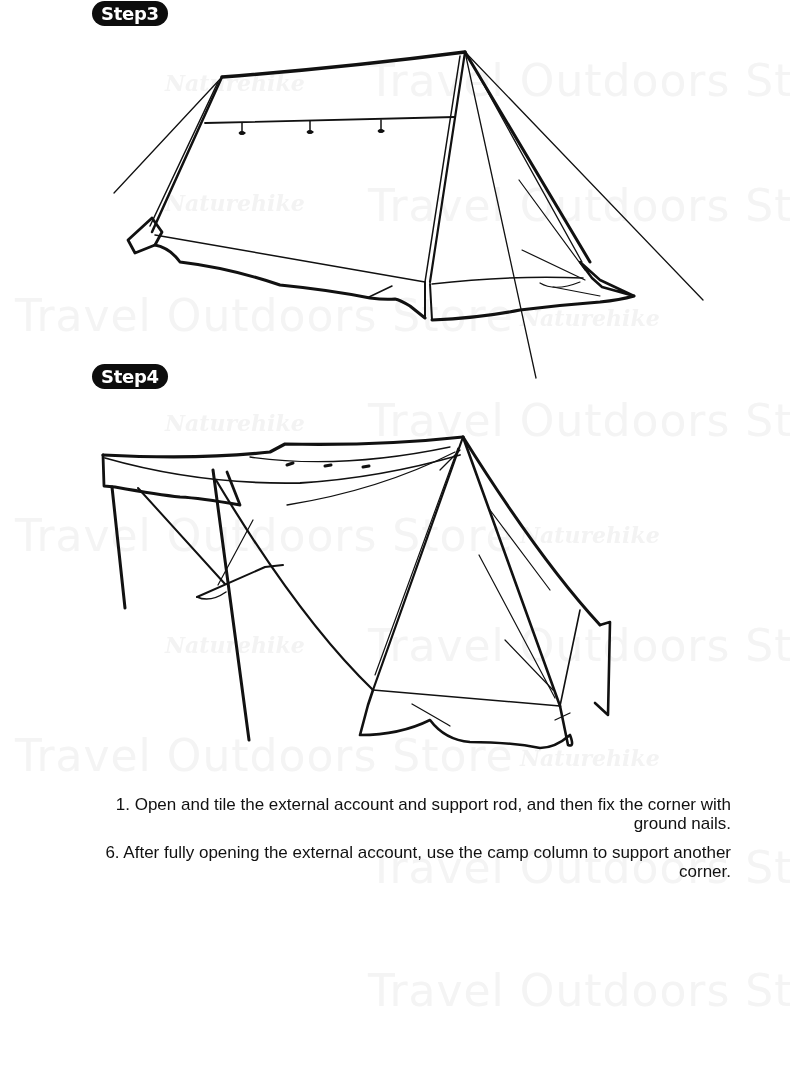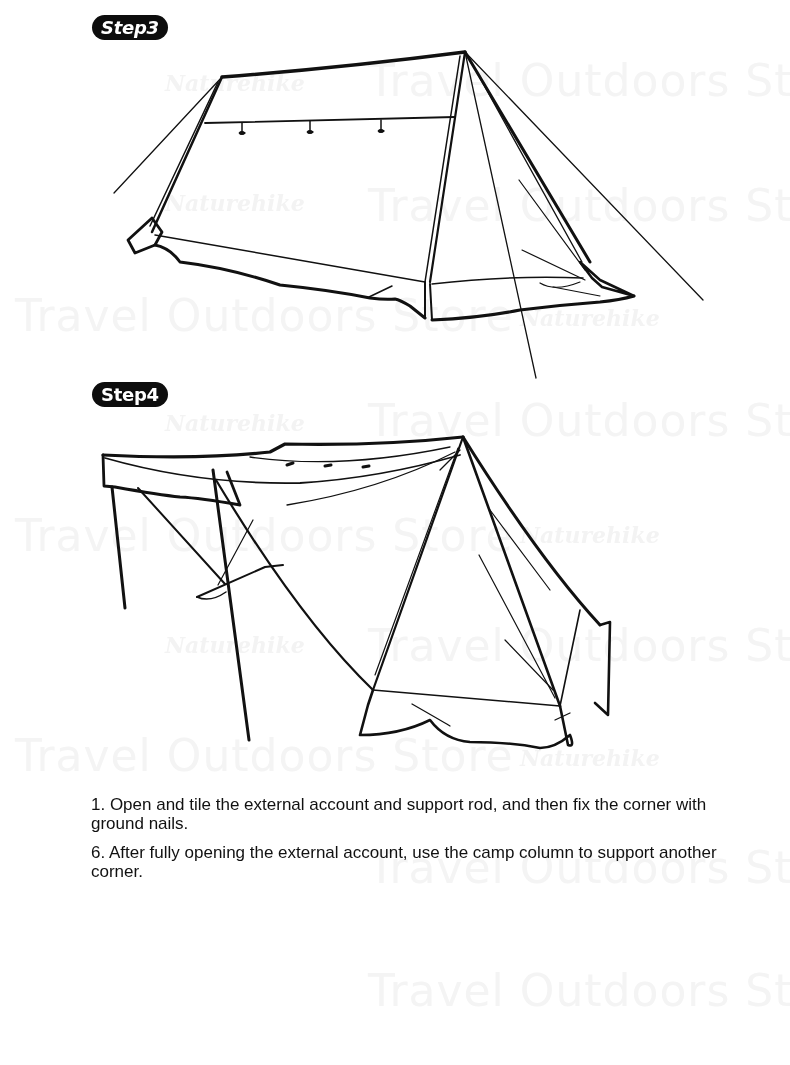"Step3" div.step-badge { font-style: italic -> none; top: 15px -> 1px }
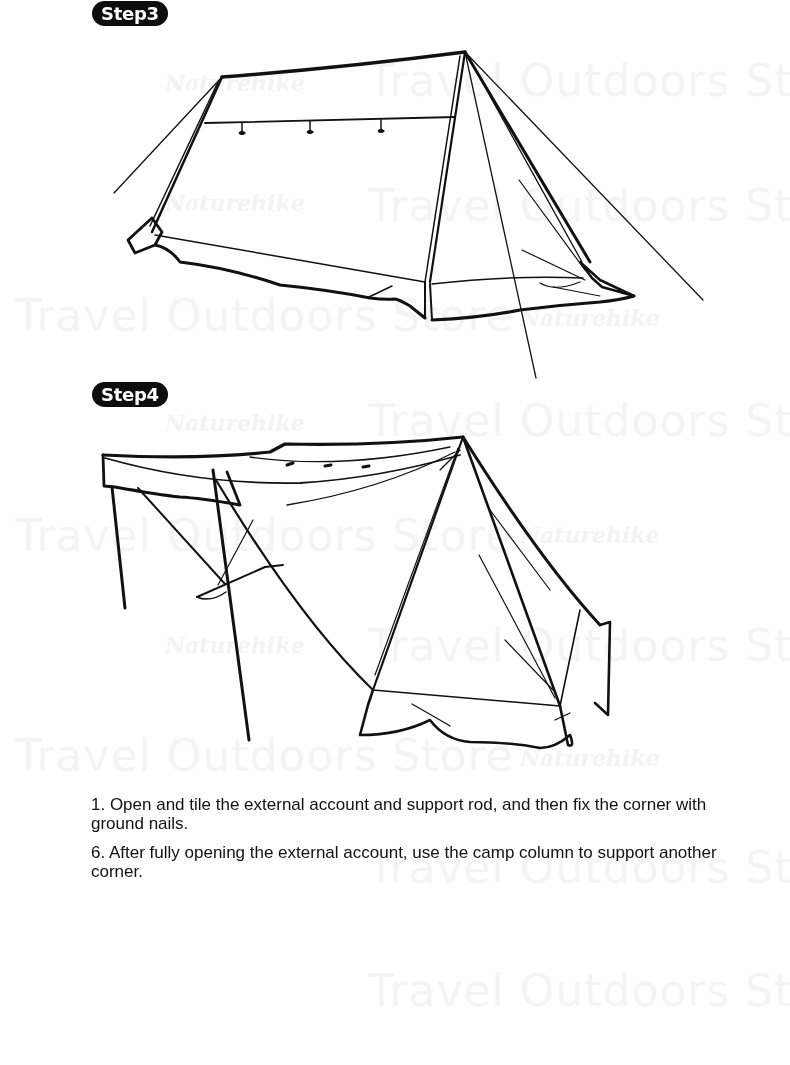"Step4" div.step-badge { top: 382px -> 364px }
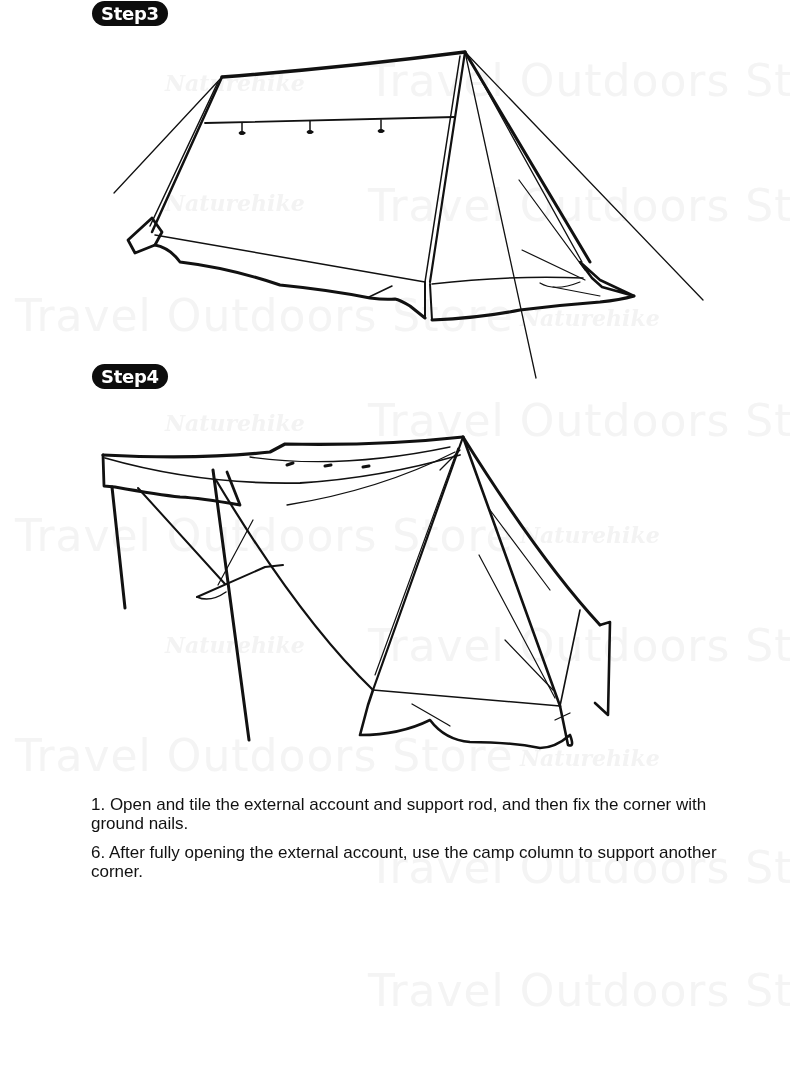"1. Open and tile the" .instructions p { text-align: none -> right }
